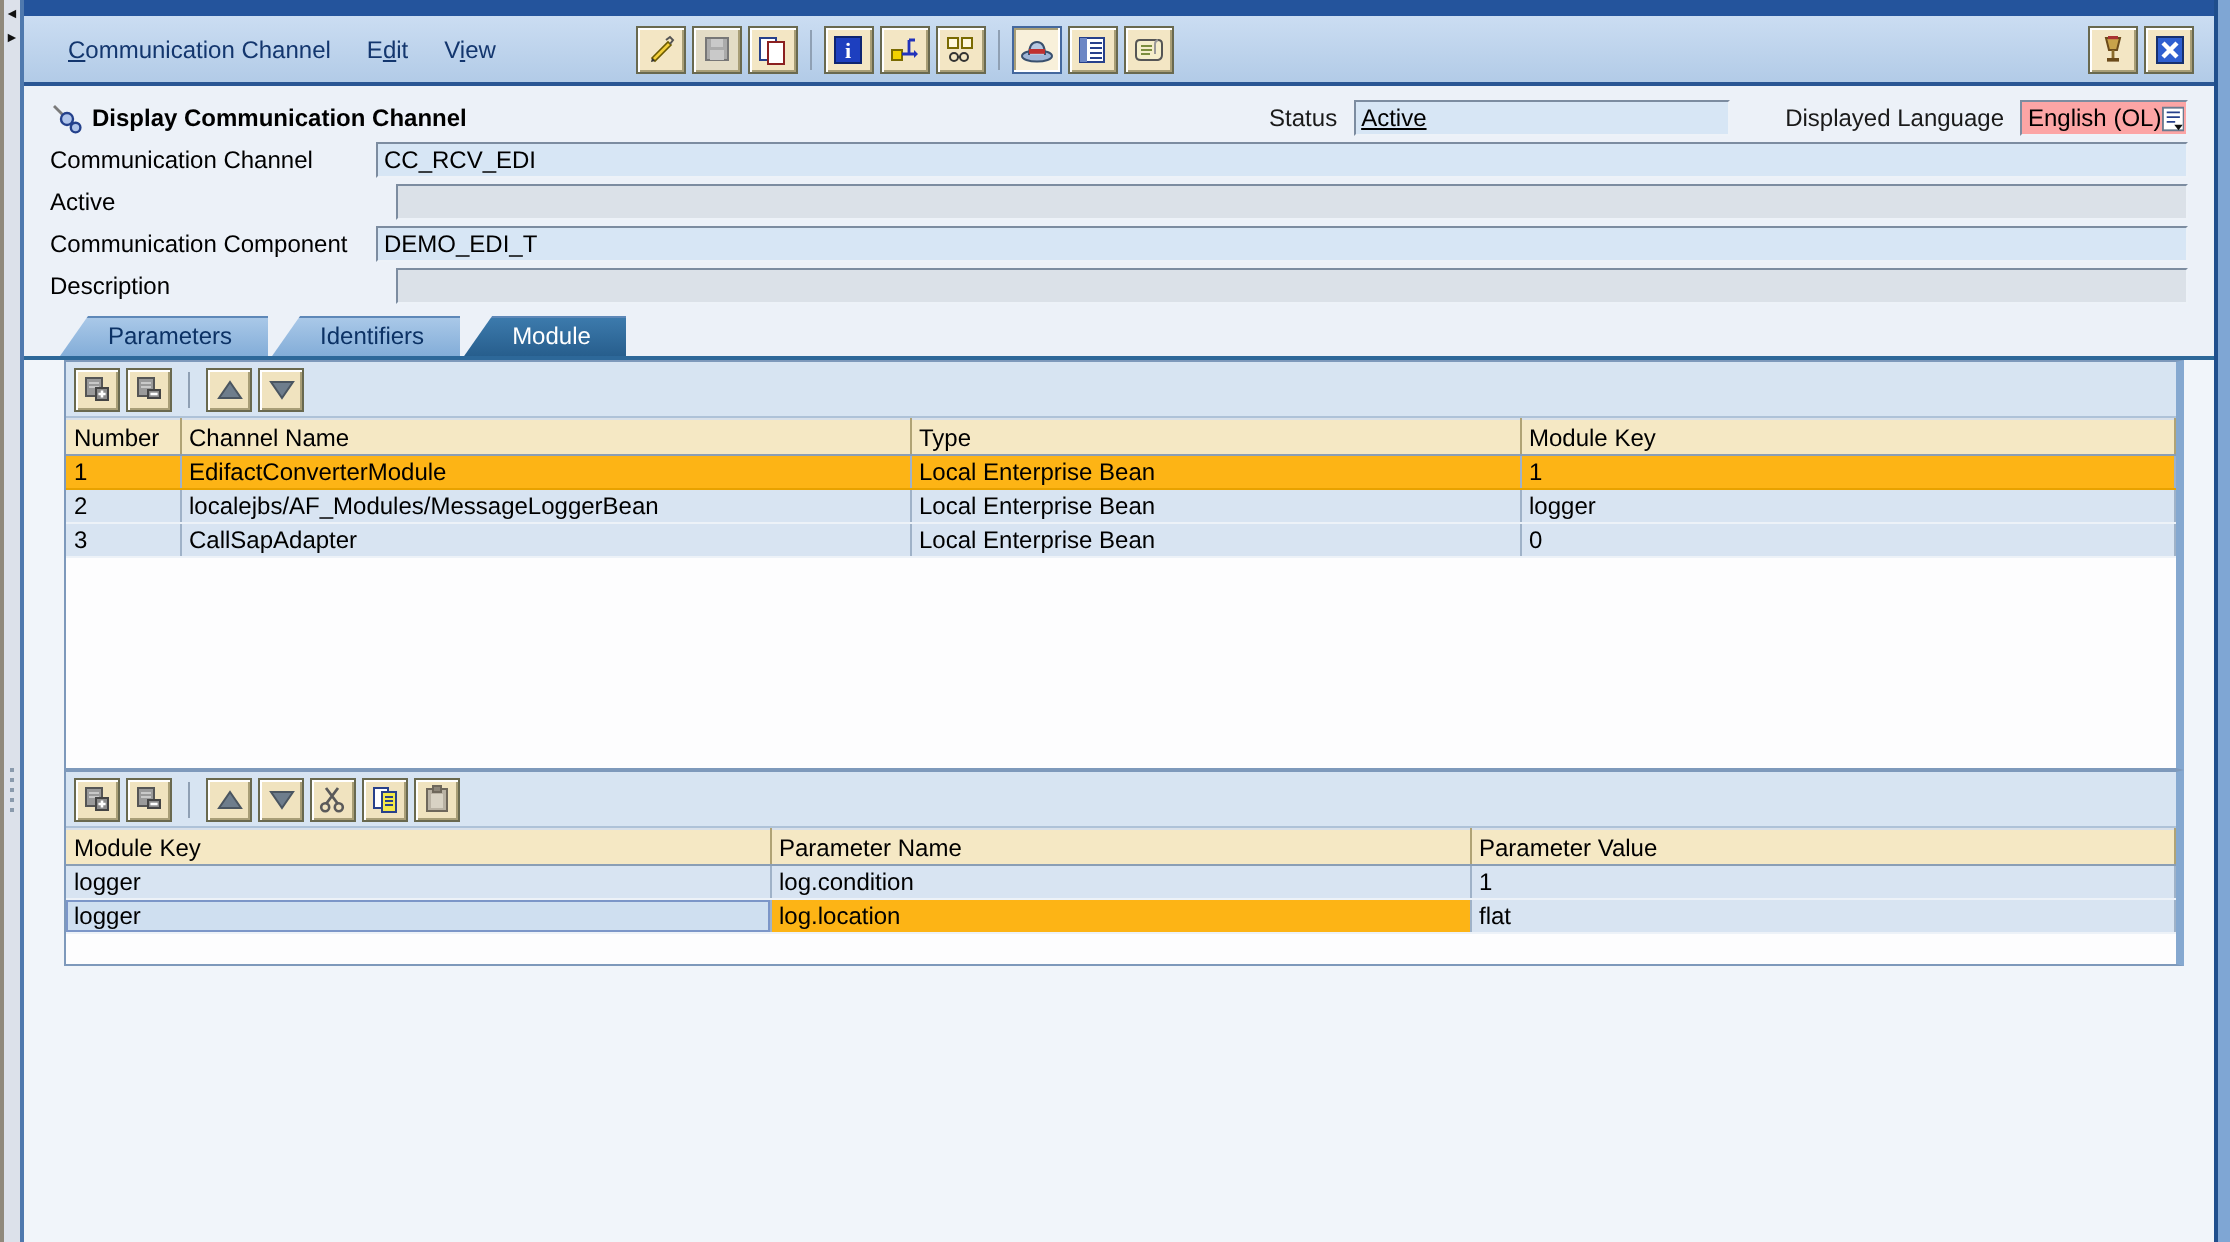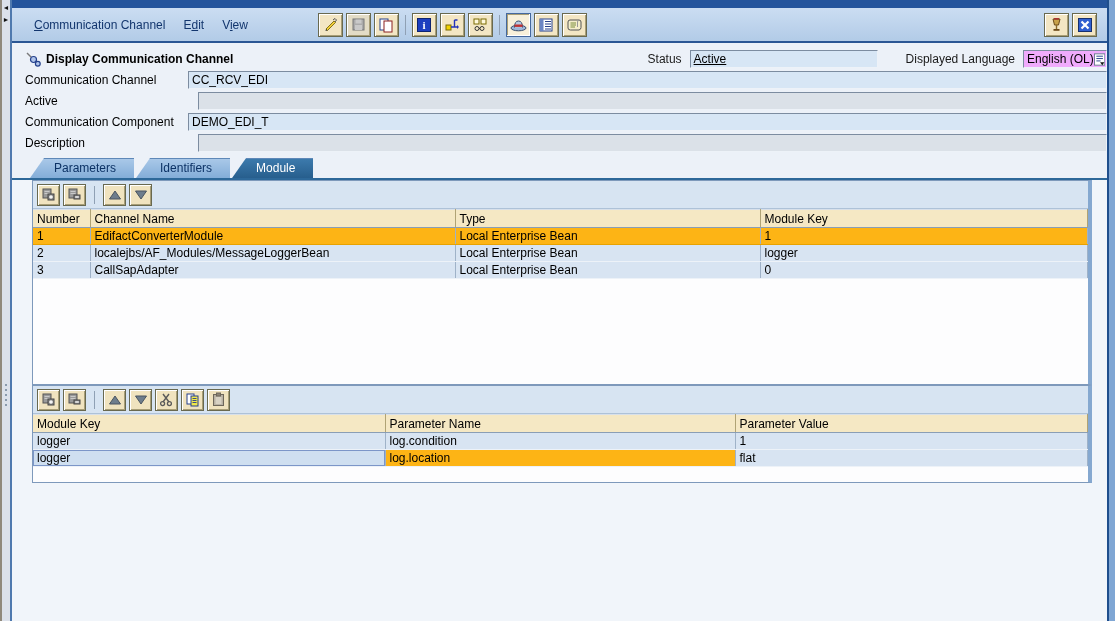"Display Communication Channel" .form-area { padding: 3px 0 0 13px -> 3px 13px 0 13px }
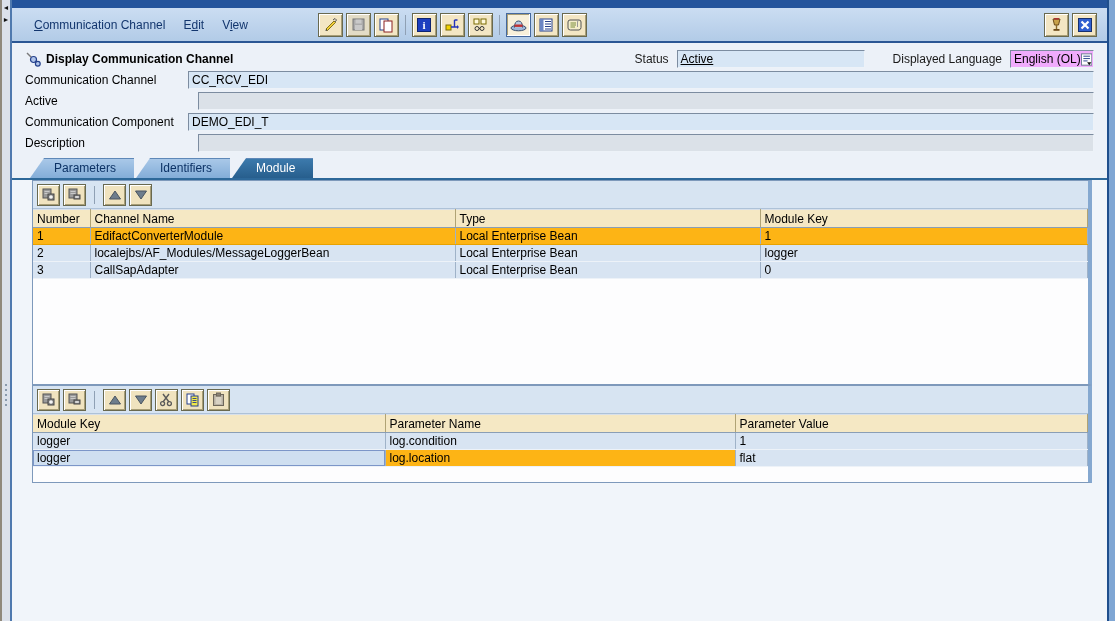"English (OL)" .combo { background: #f0abfc -> #fca5a5 }
